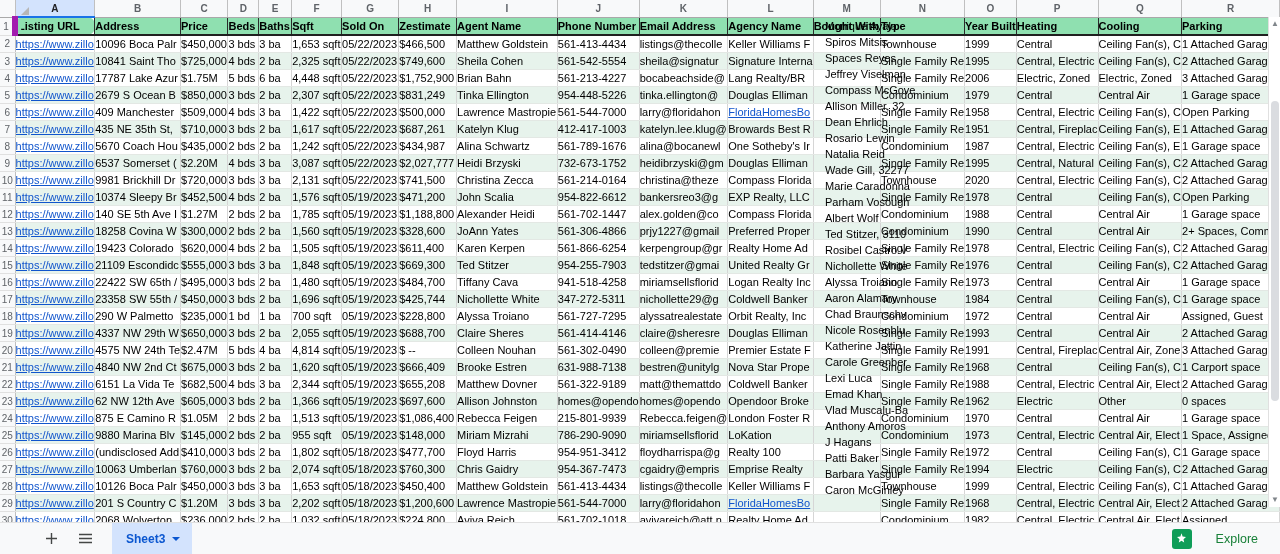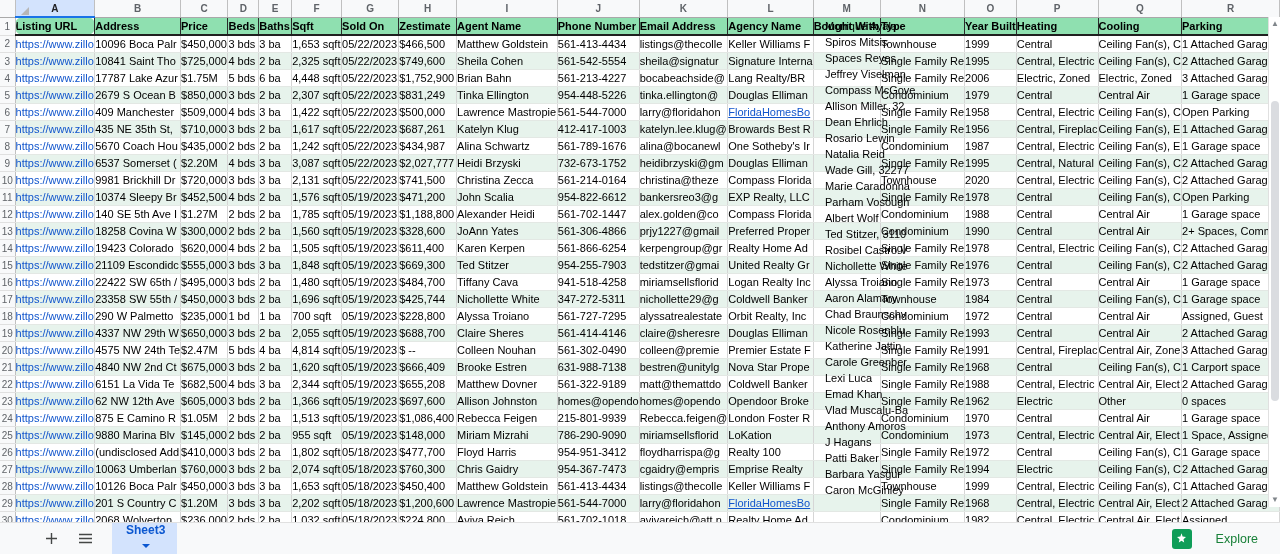"Listing URL" tr.hrow td.cell.first { border-left: 1px solid #a21caf -> 6px solid #a21caf }
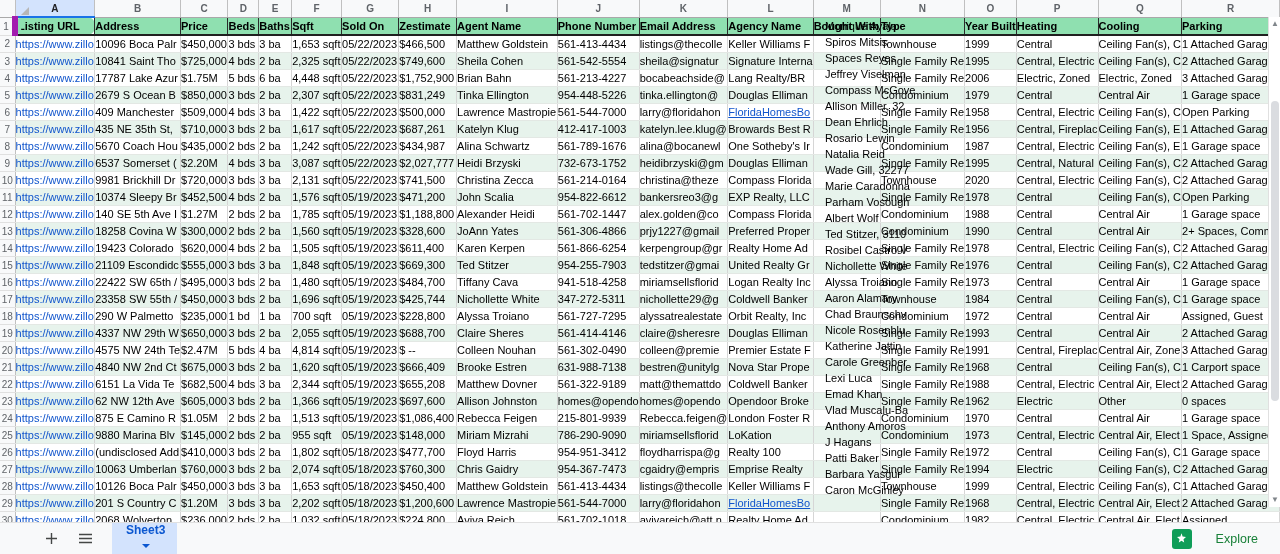"https://www.zillo" .lnk { text-decoration: none -> underline }
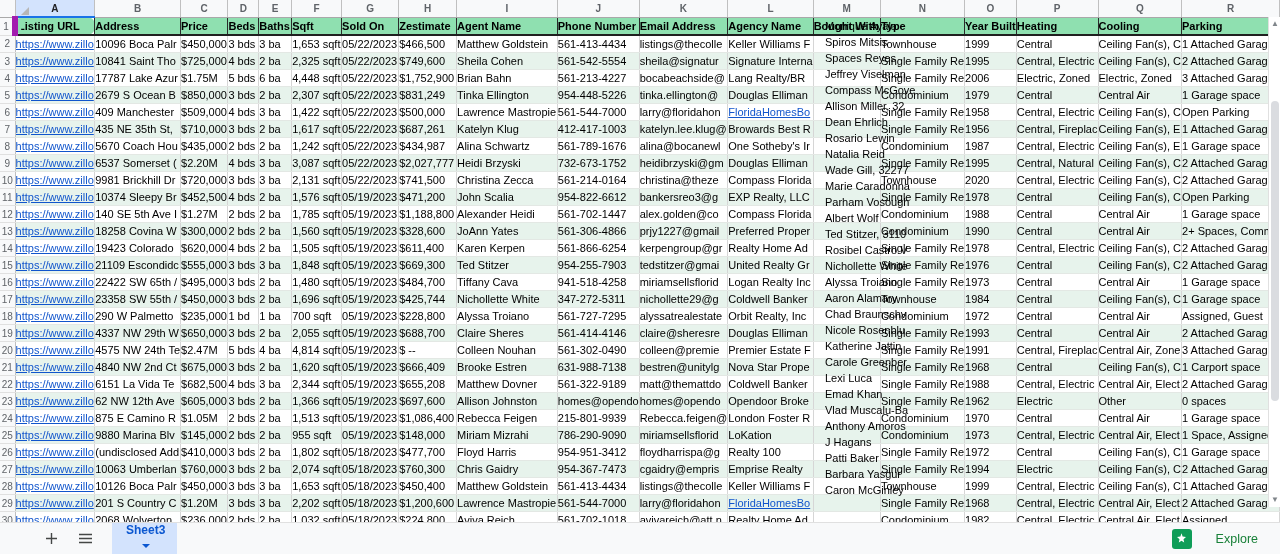"1956" td.cell { text: 1956 -> 1951 }
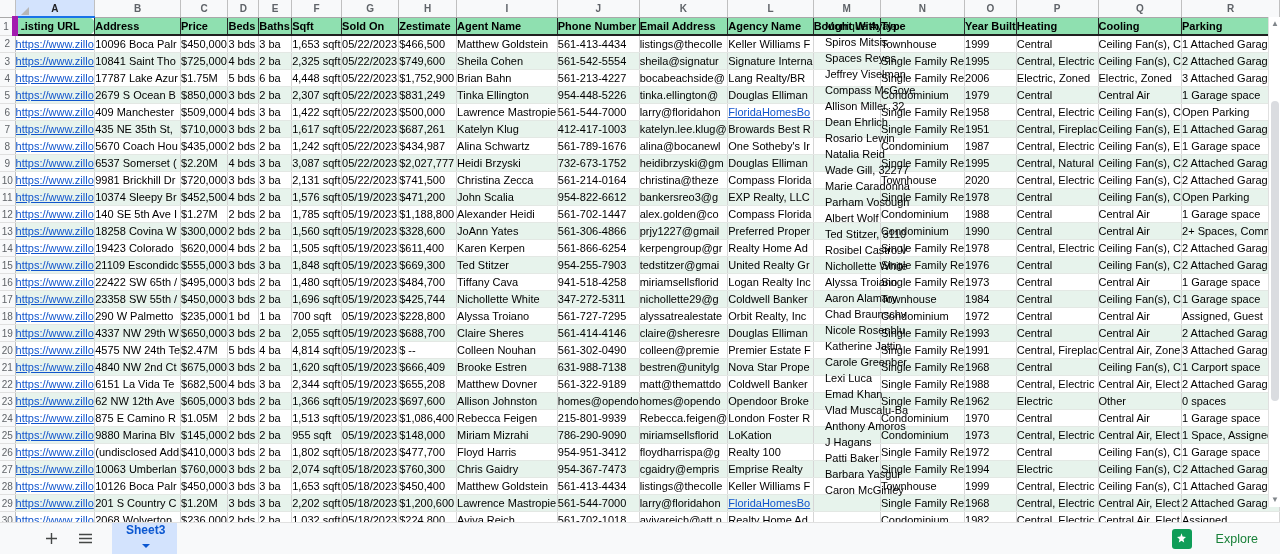"Sheet3" .sheet-tab { flex-direction: column -> none }
